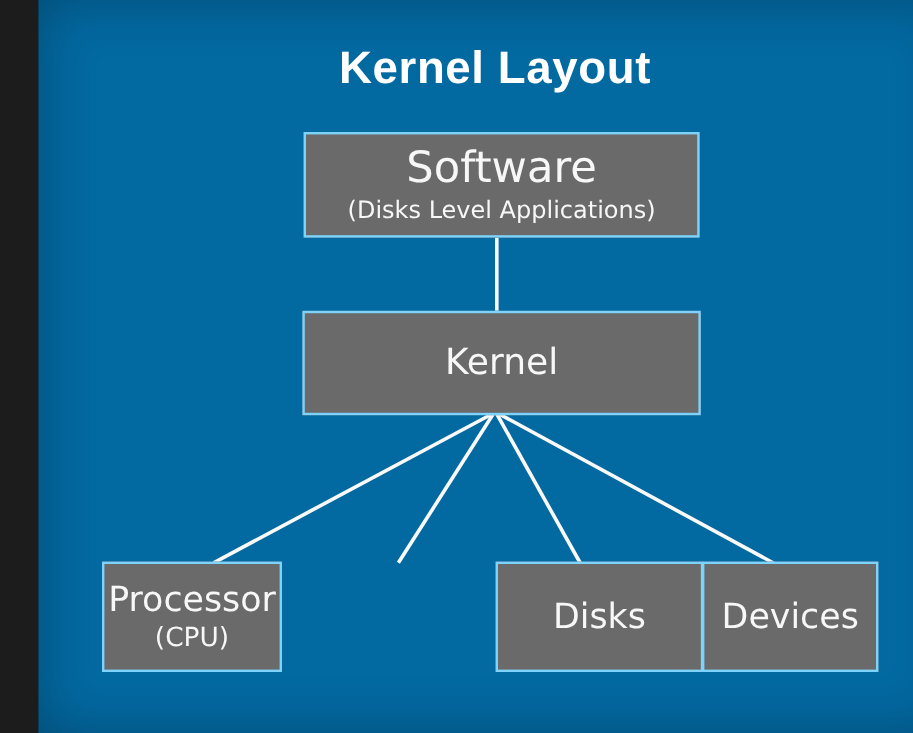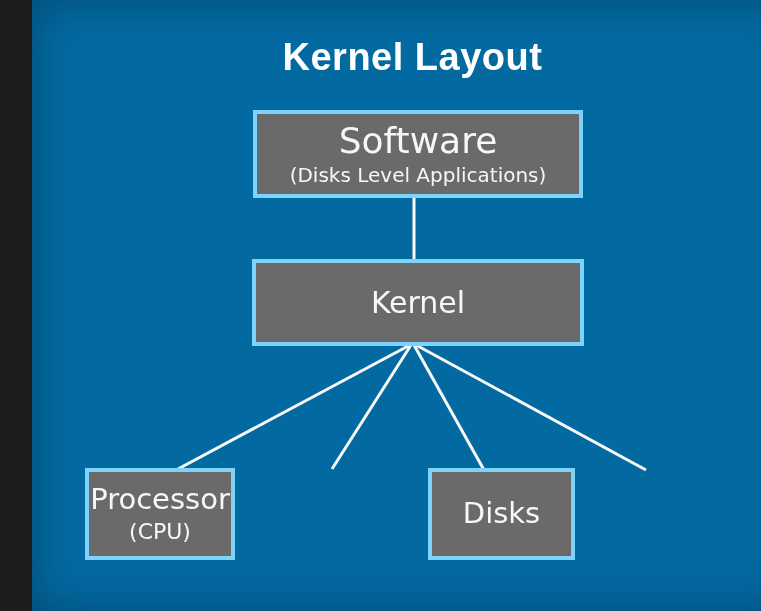"Software" .node { border: 4px solid #7dd3fc -> 2px solid #7dd3fc }
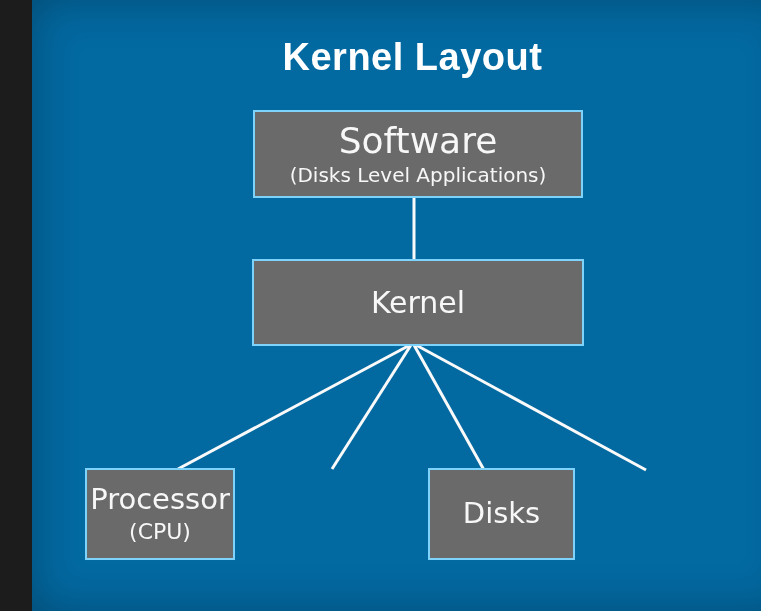"Disks" .node-disks { left: 396px -> 381px; width: 147px -> 173px }
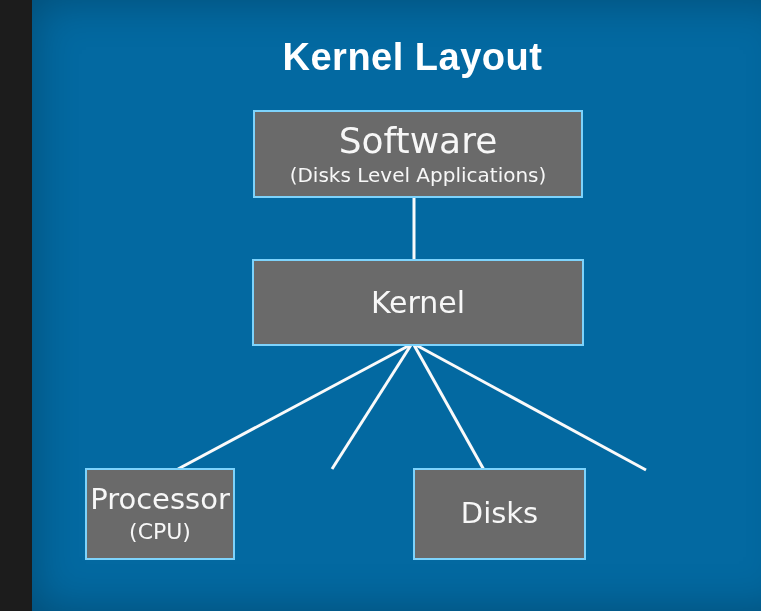"Devices" div.node { html: none -> <div> <div>Devices</div> </div> }
